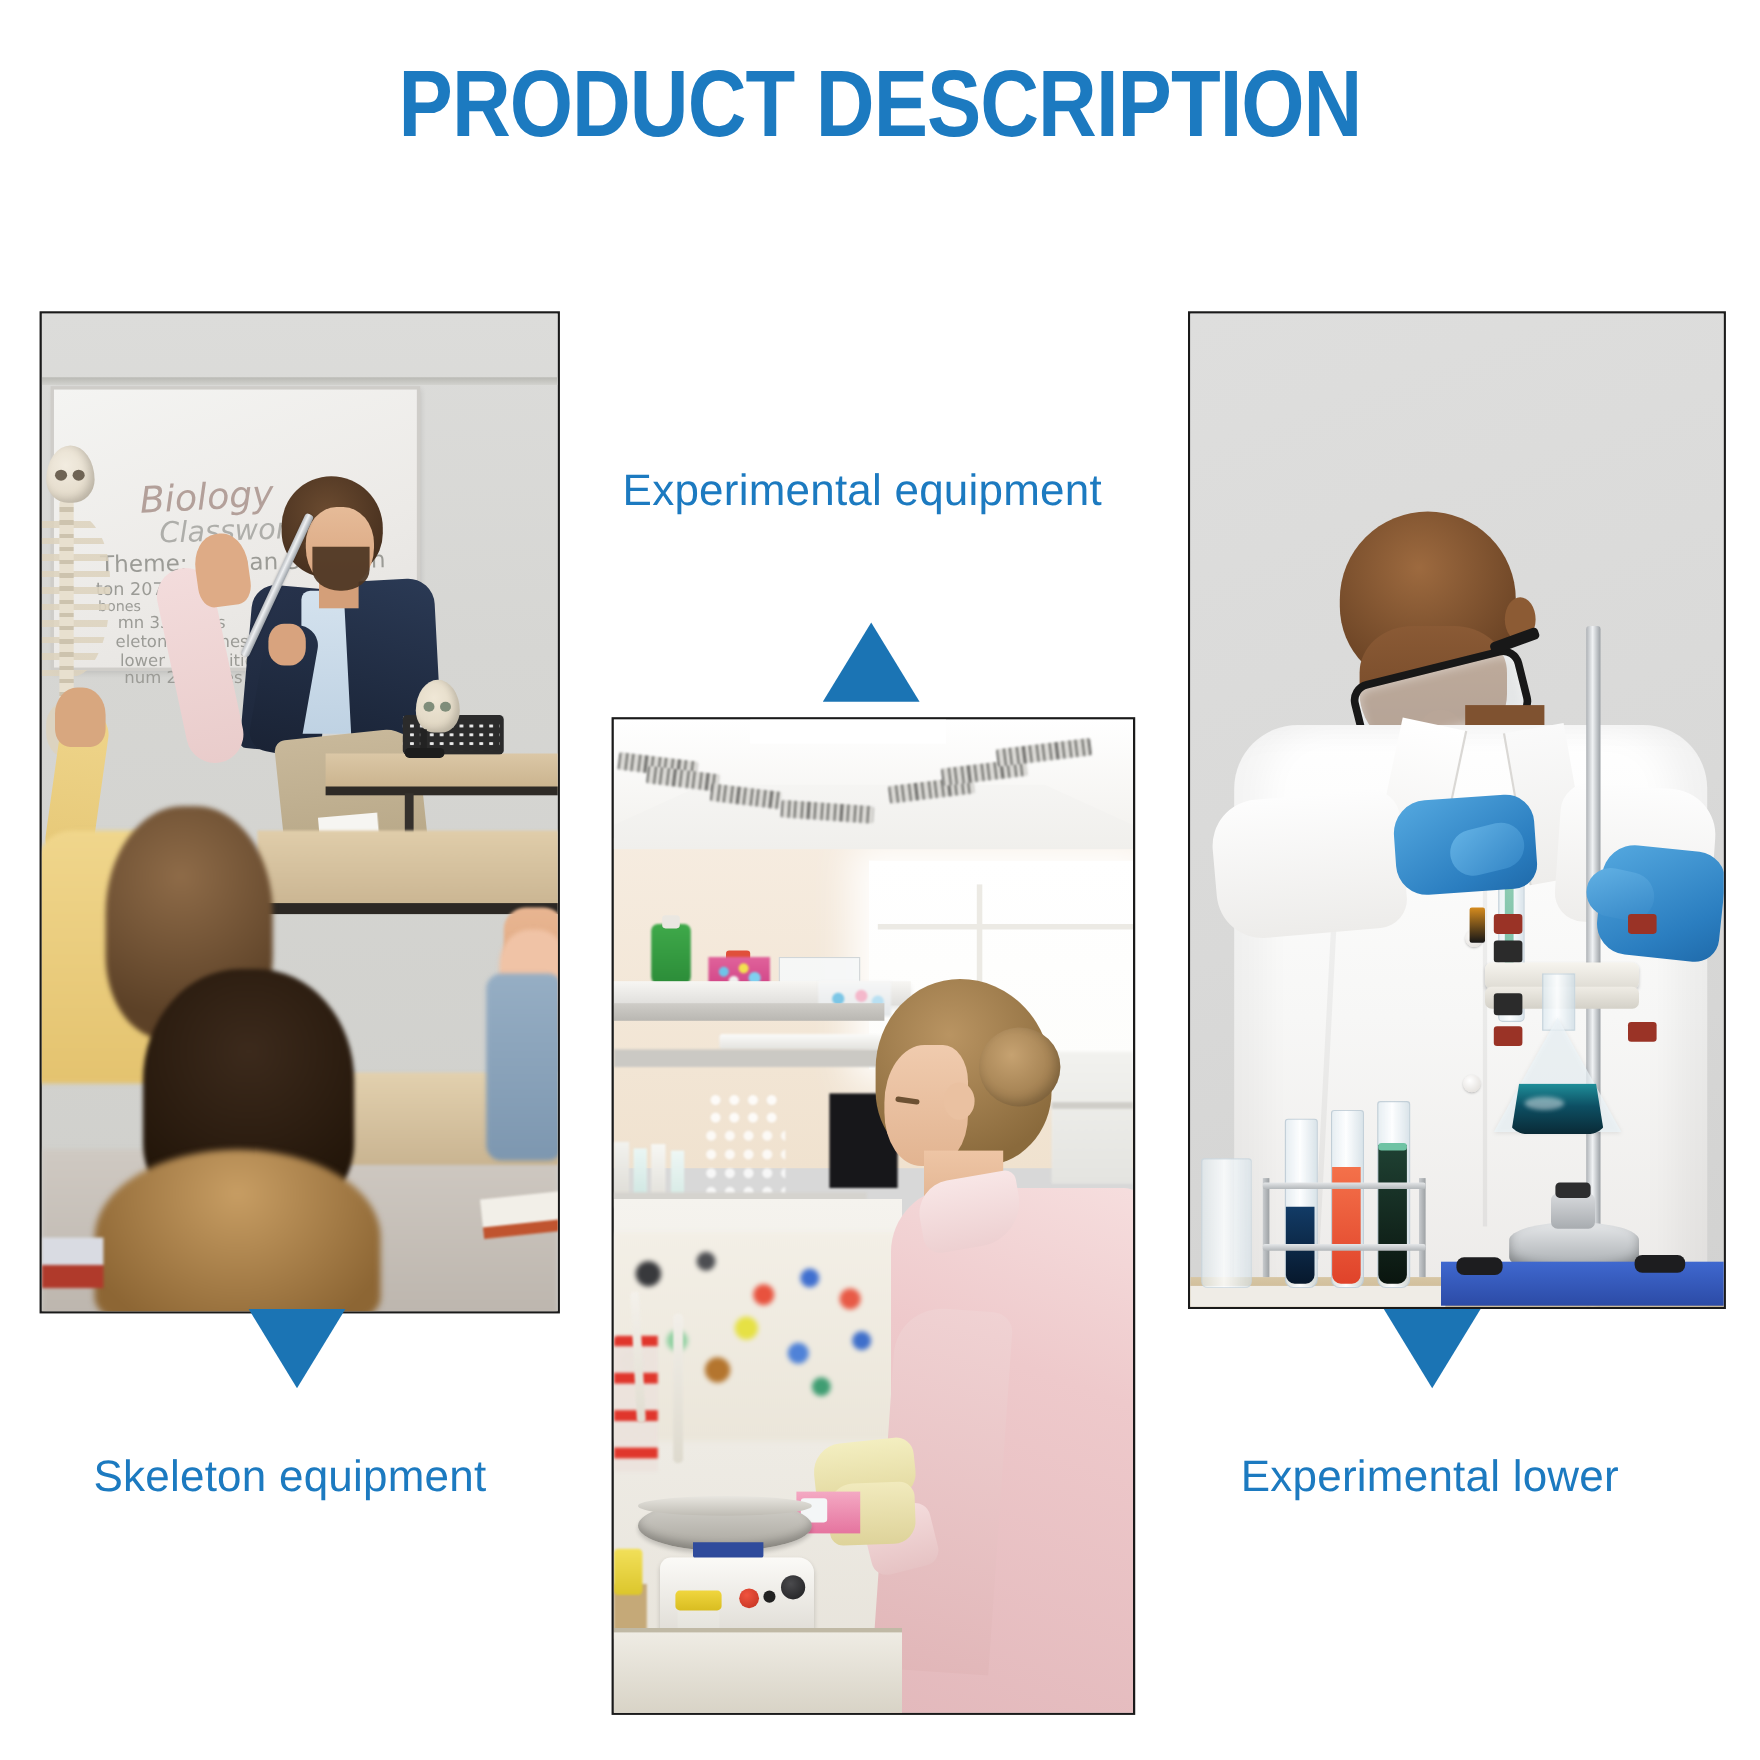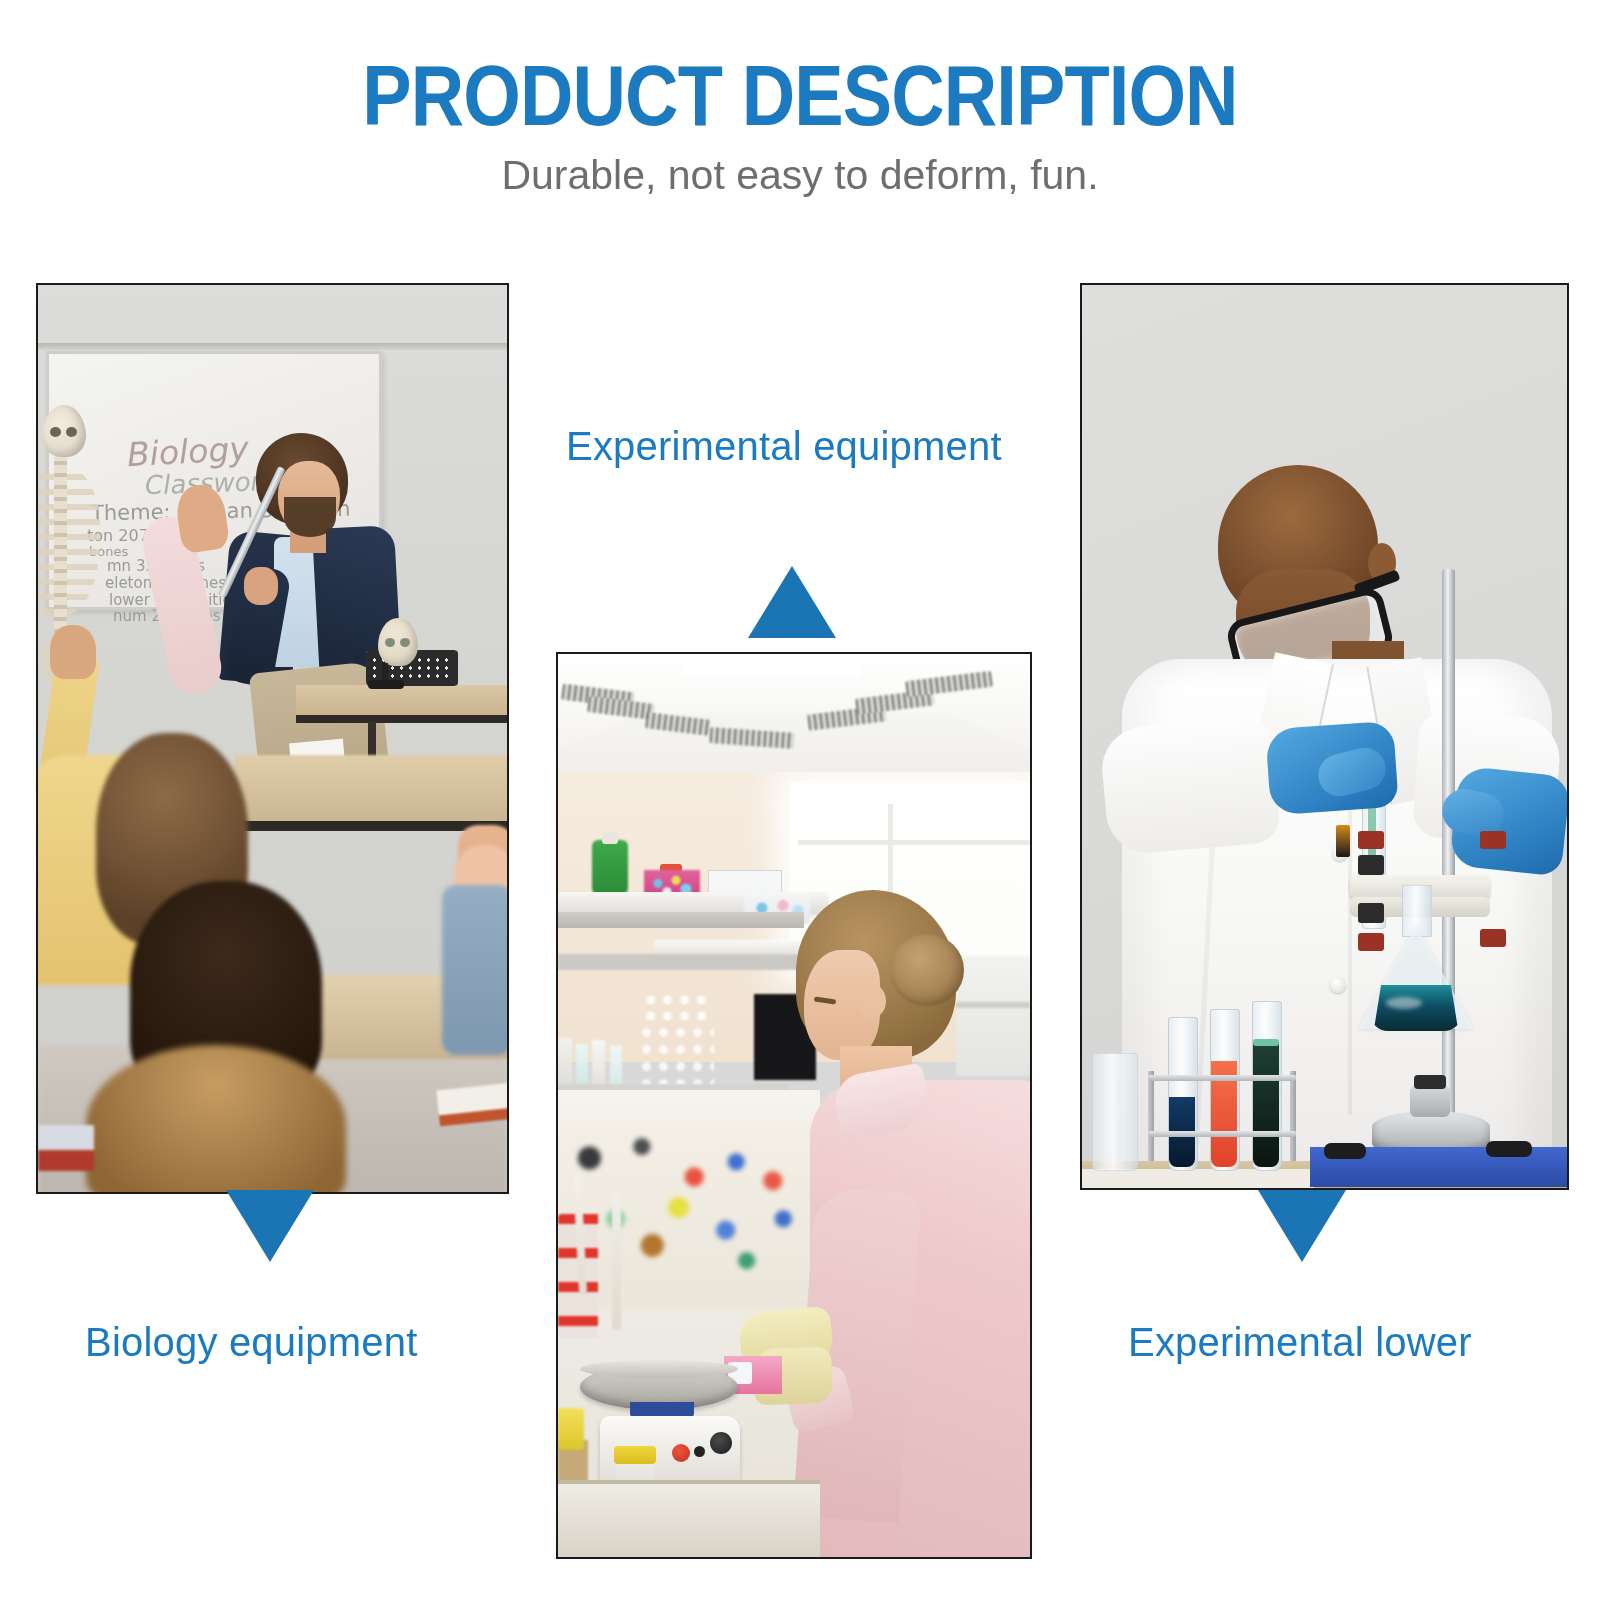"Durable, not easy to deform," p { html: <p>Durable, not easy to deform, fun.</p> -> none }
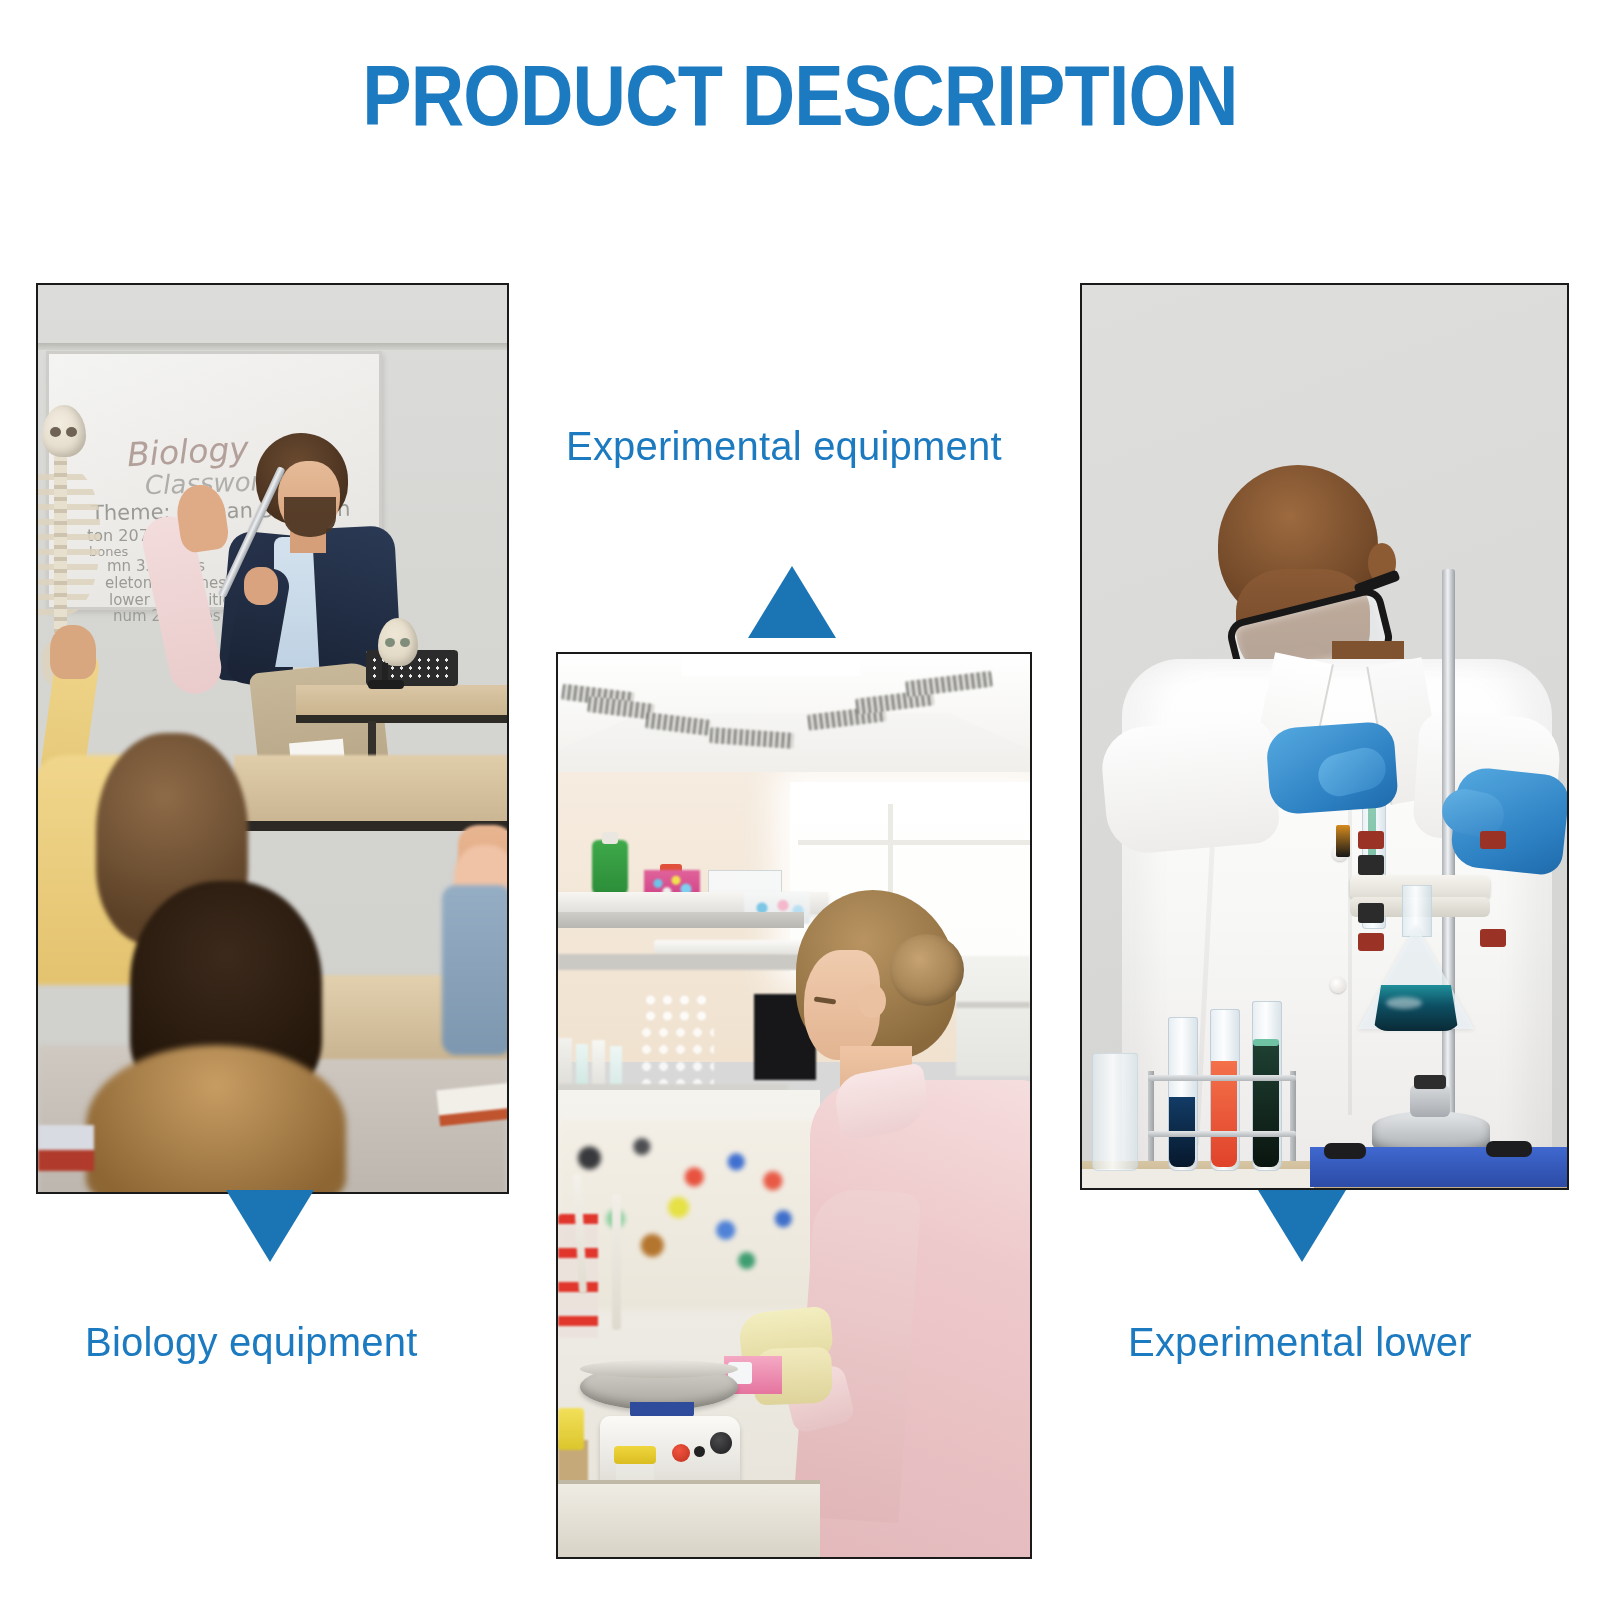"Biology equipment" div.callout-label { text: Biology -> Skeleton }
